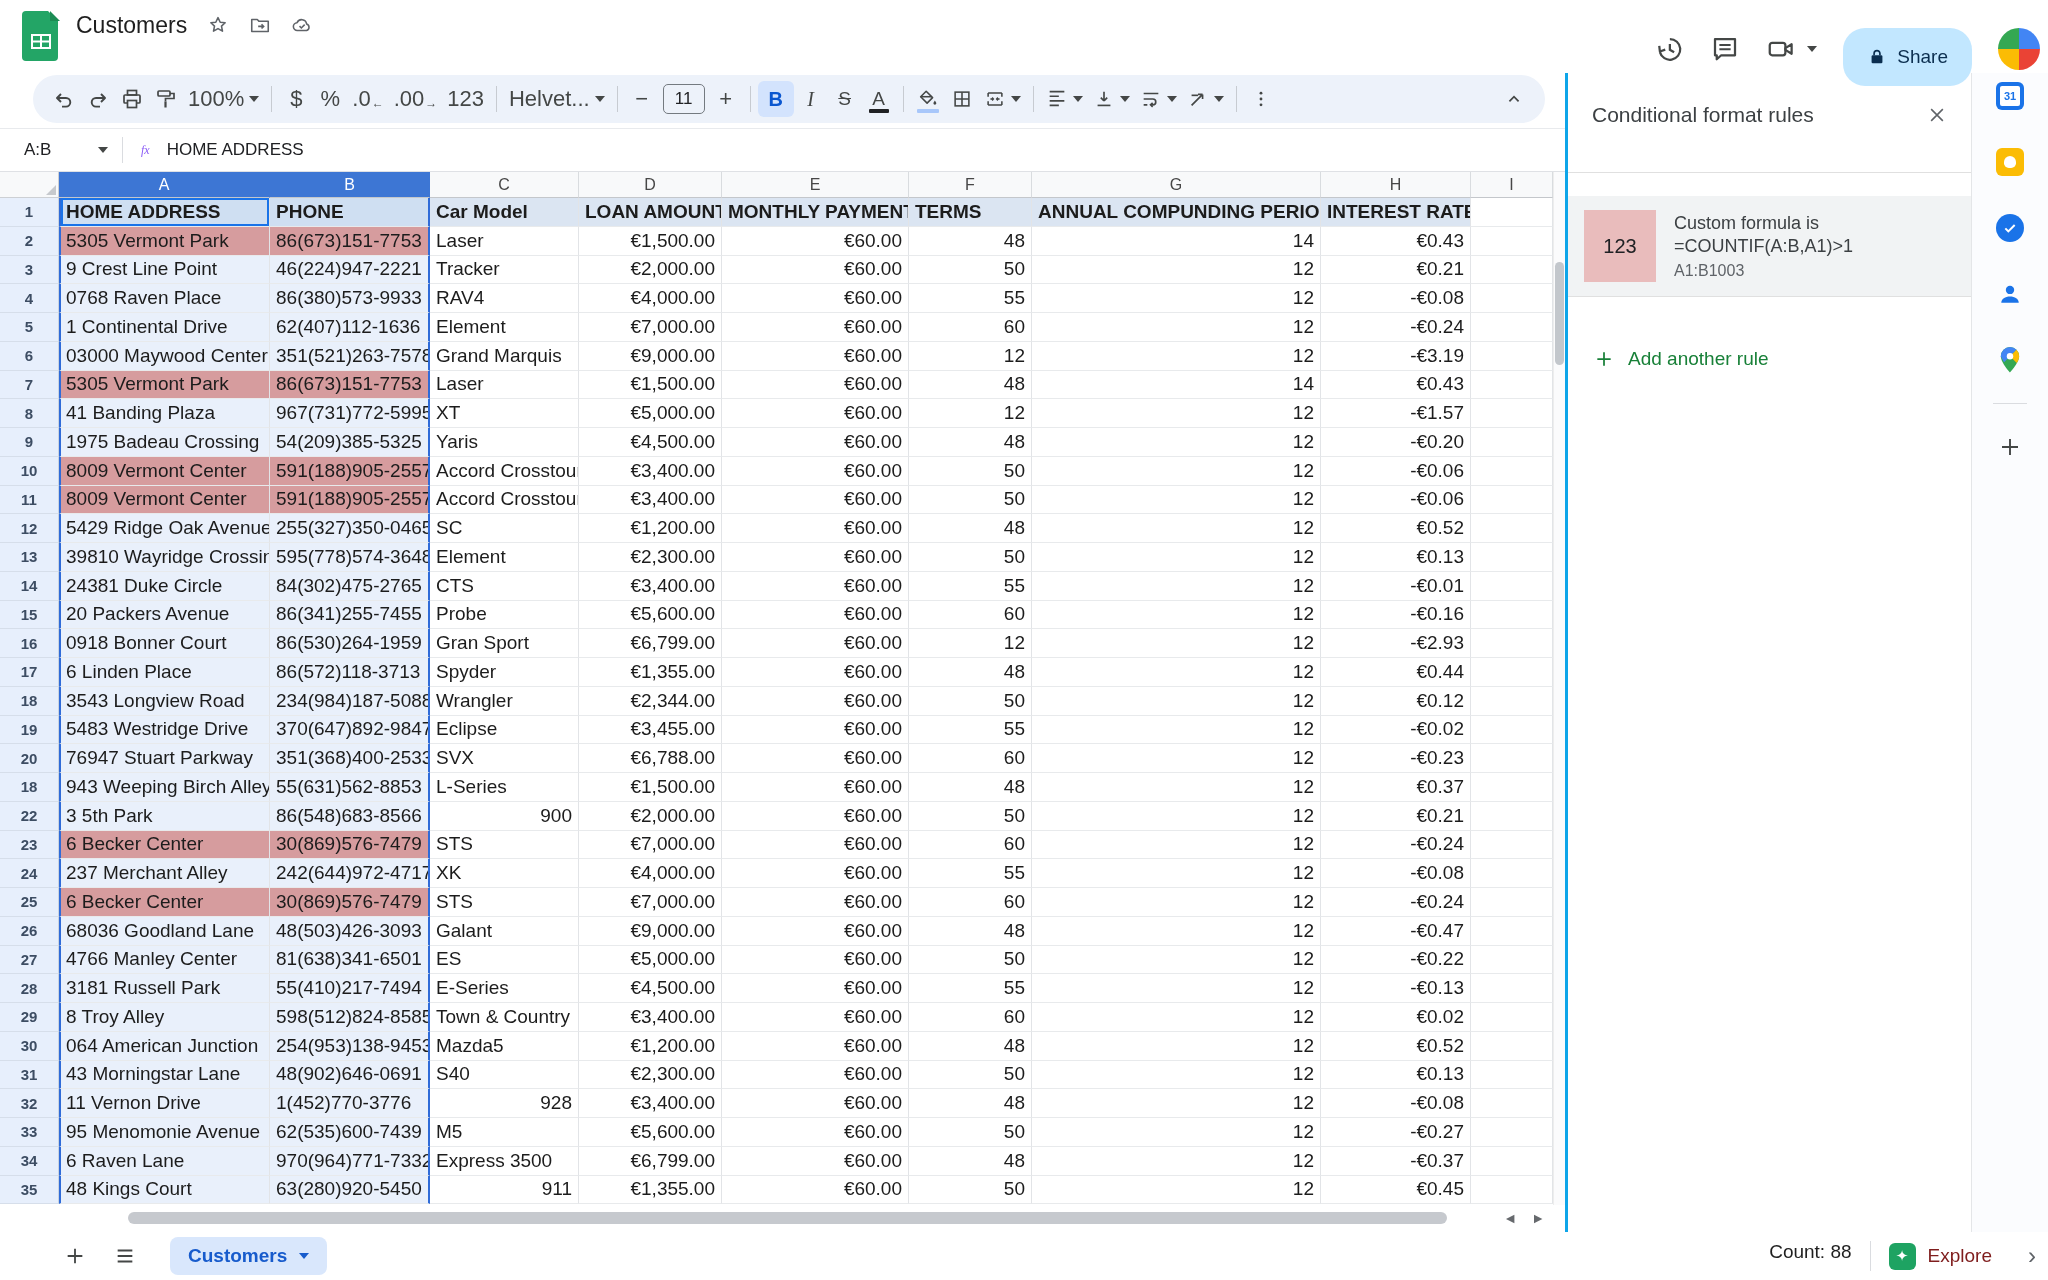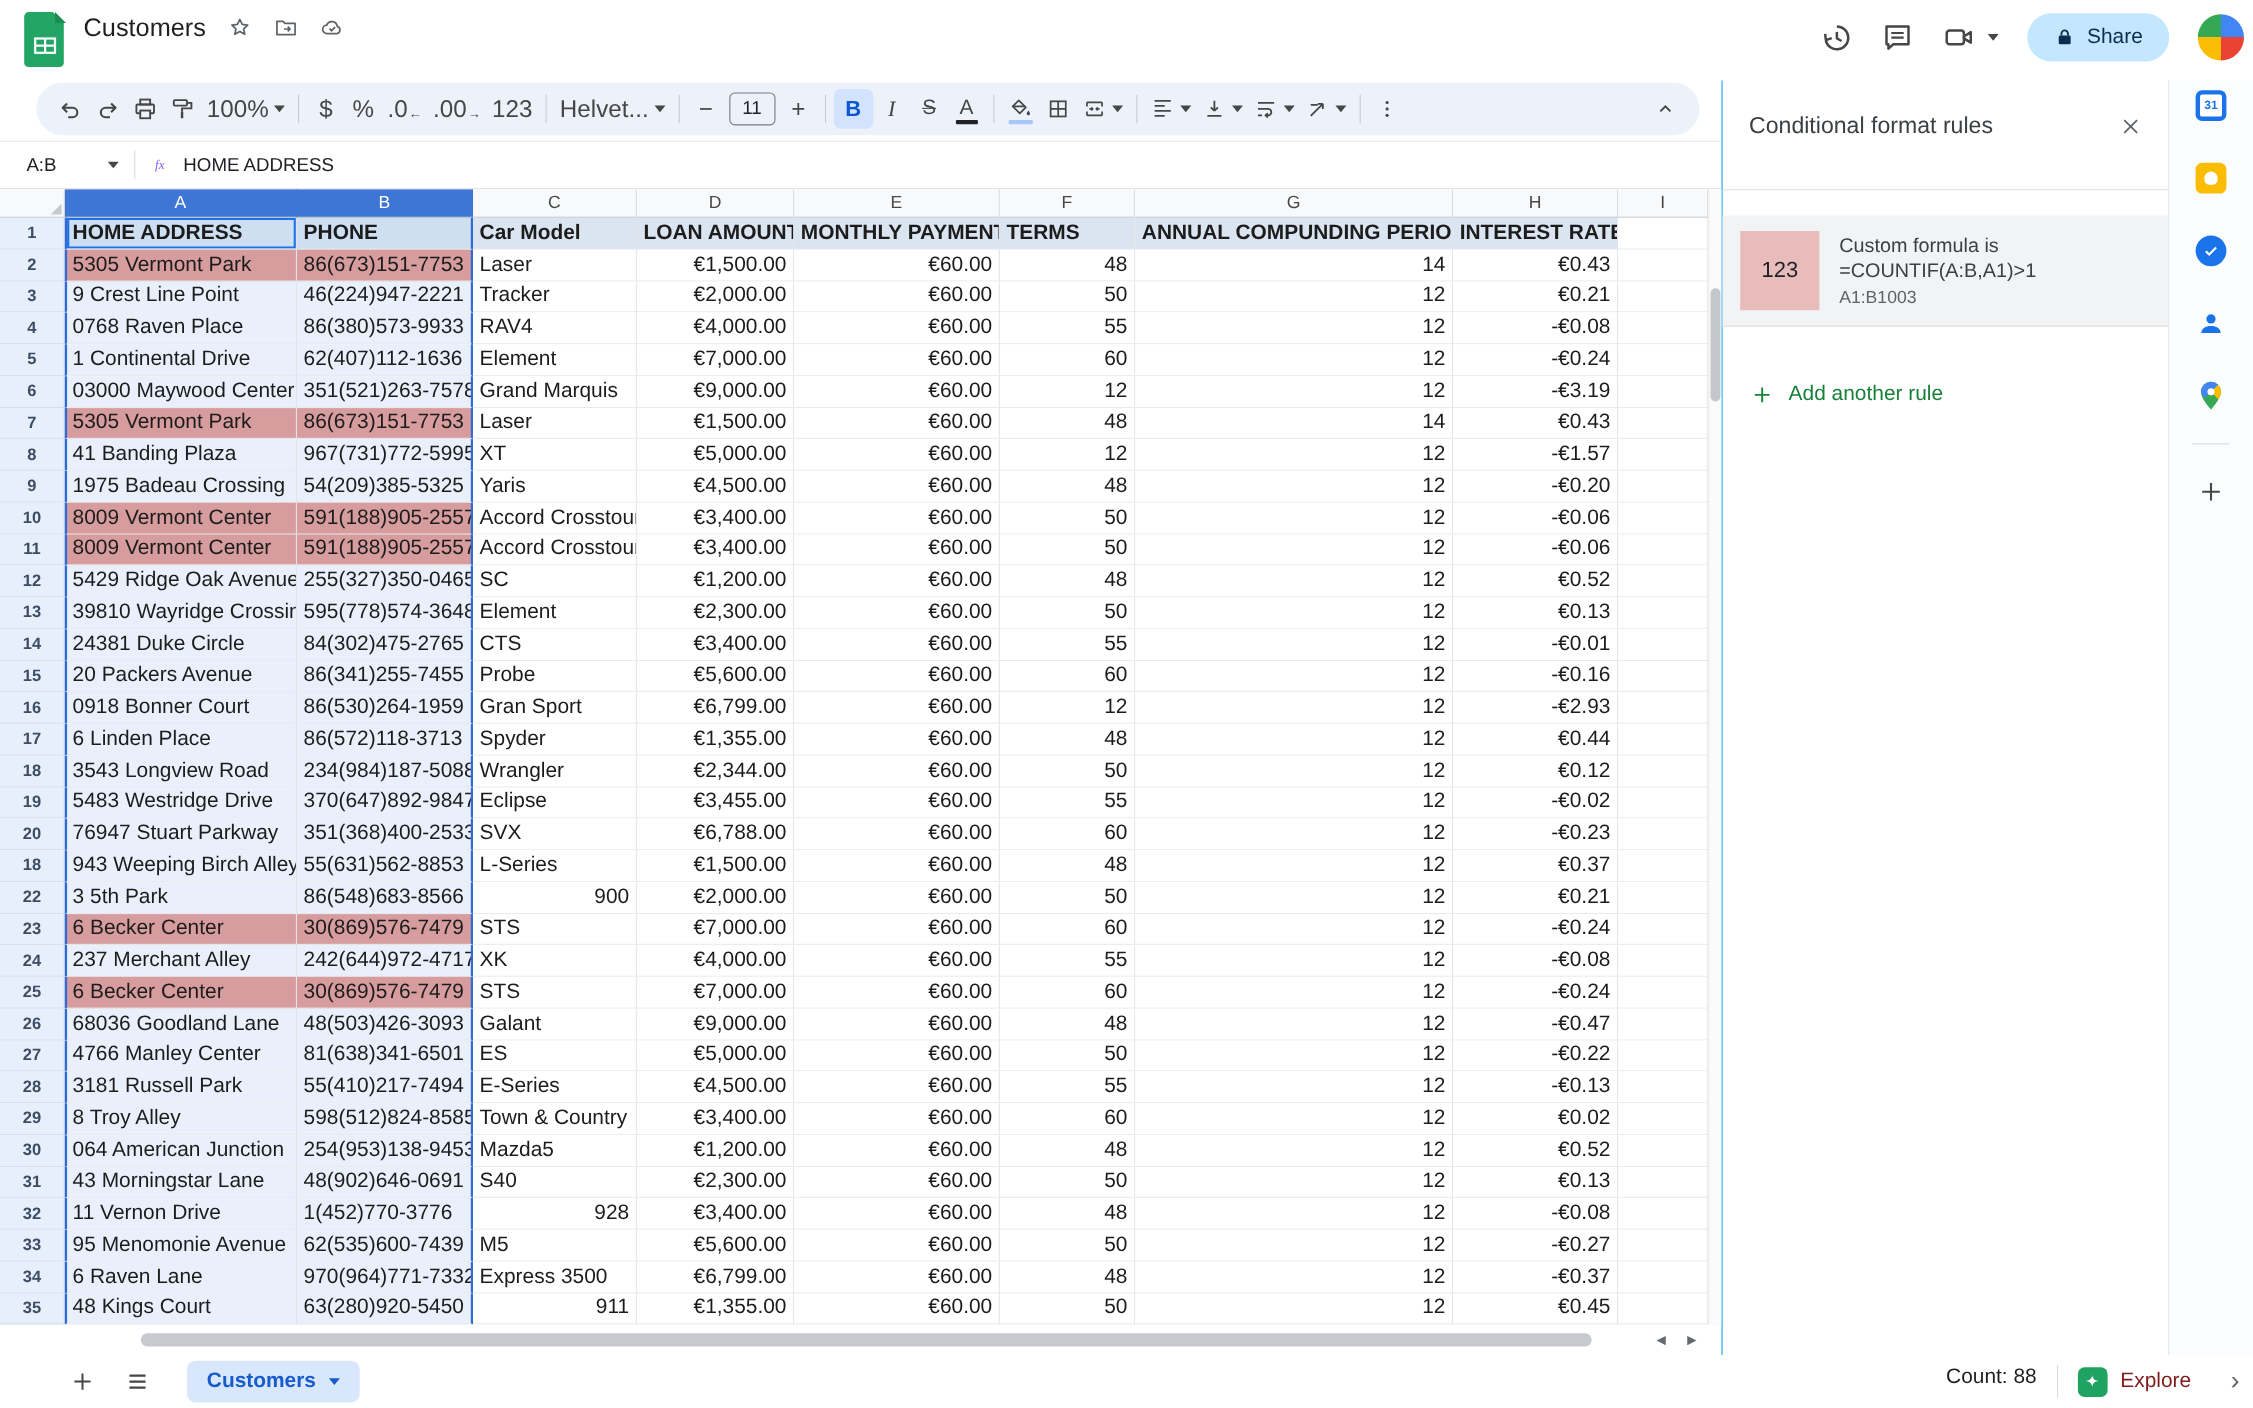"Share" .share-pill { height: 44px -> 58px; margin-top: none -> 16px }
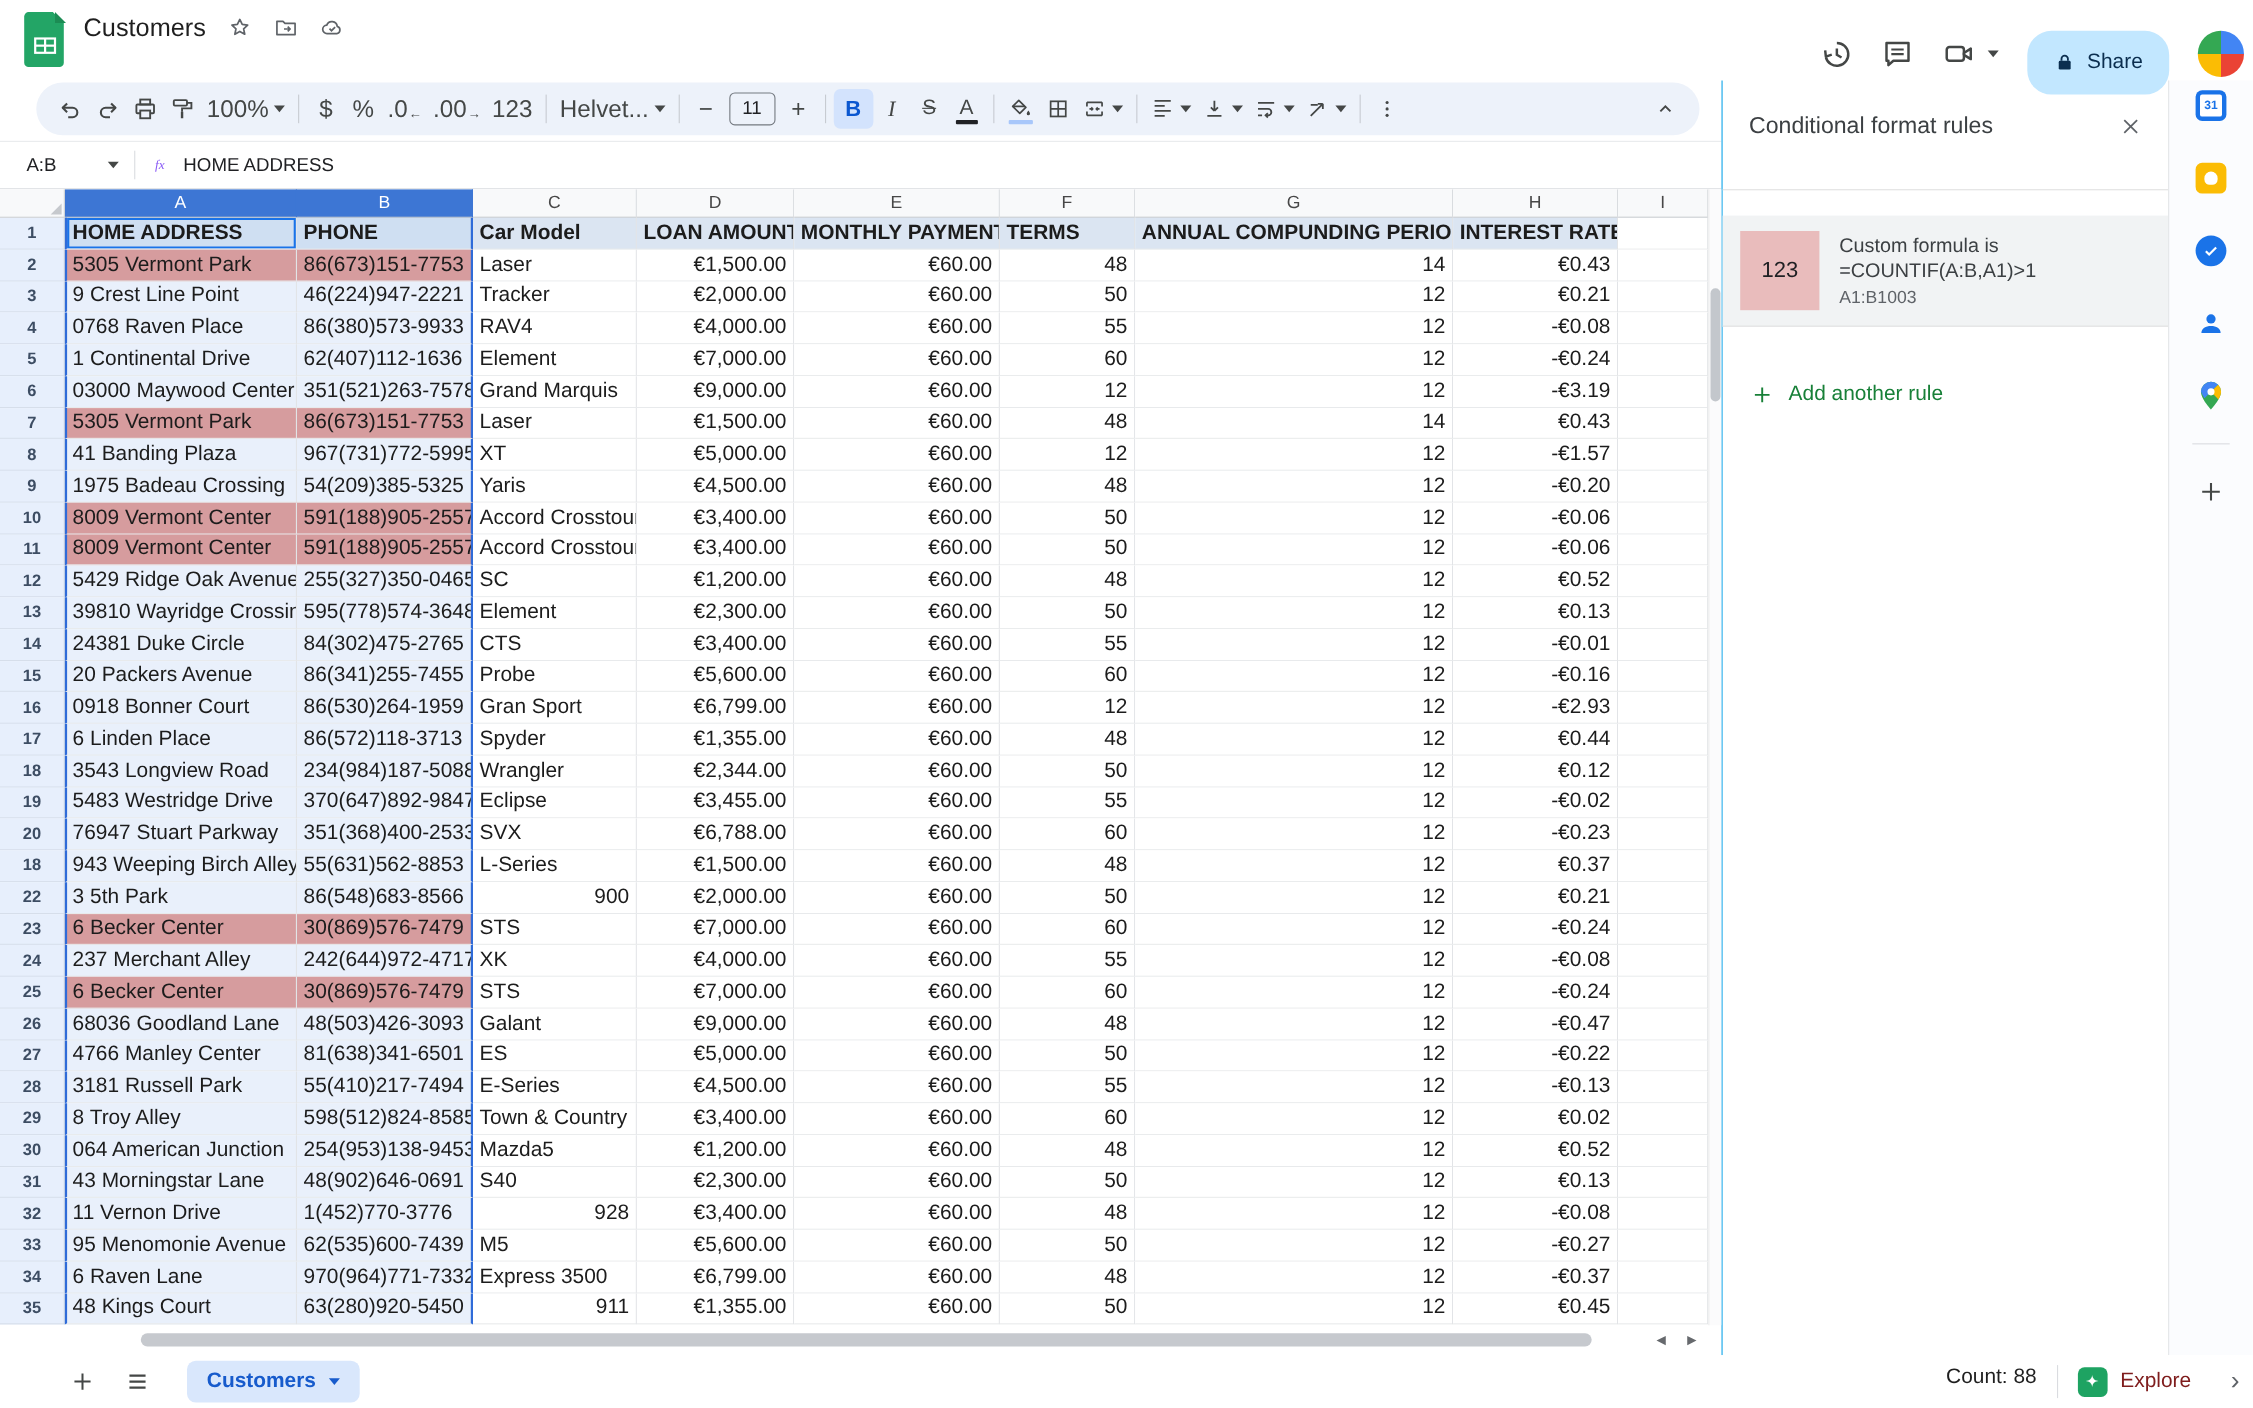"Conditional format rules" .panel { border-left: 1px solid #0ea5e9 -> 3px solid #0ea5e9 }
